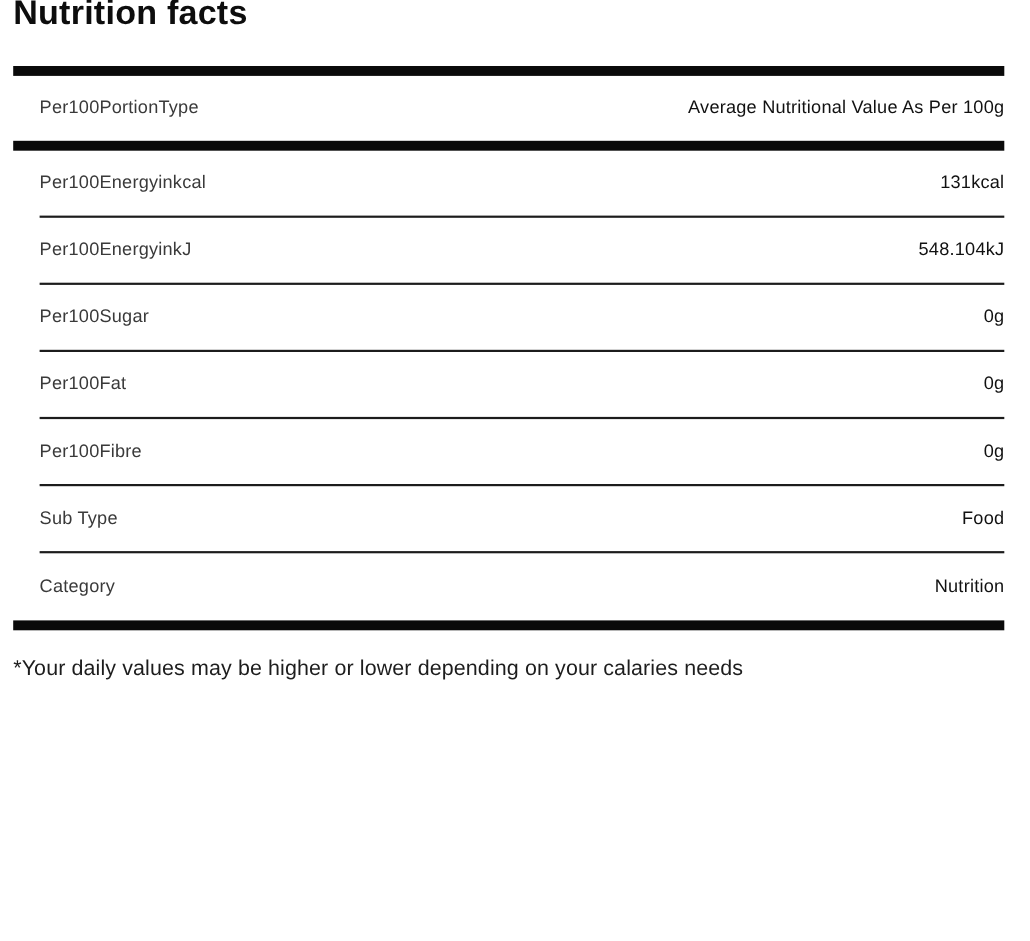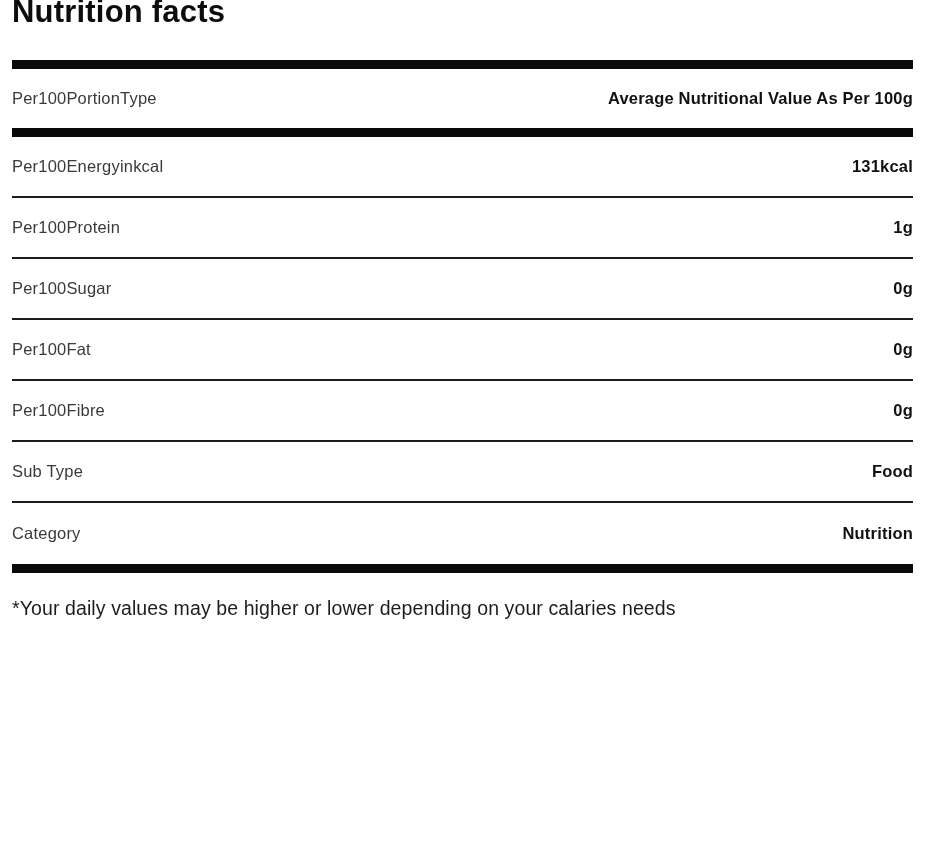"Per100PortionType" .trow { margin-left: none -> 24px }
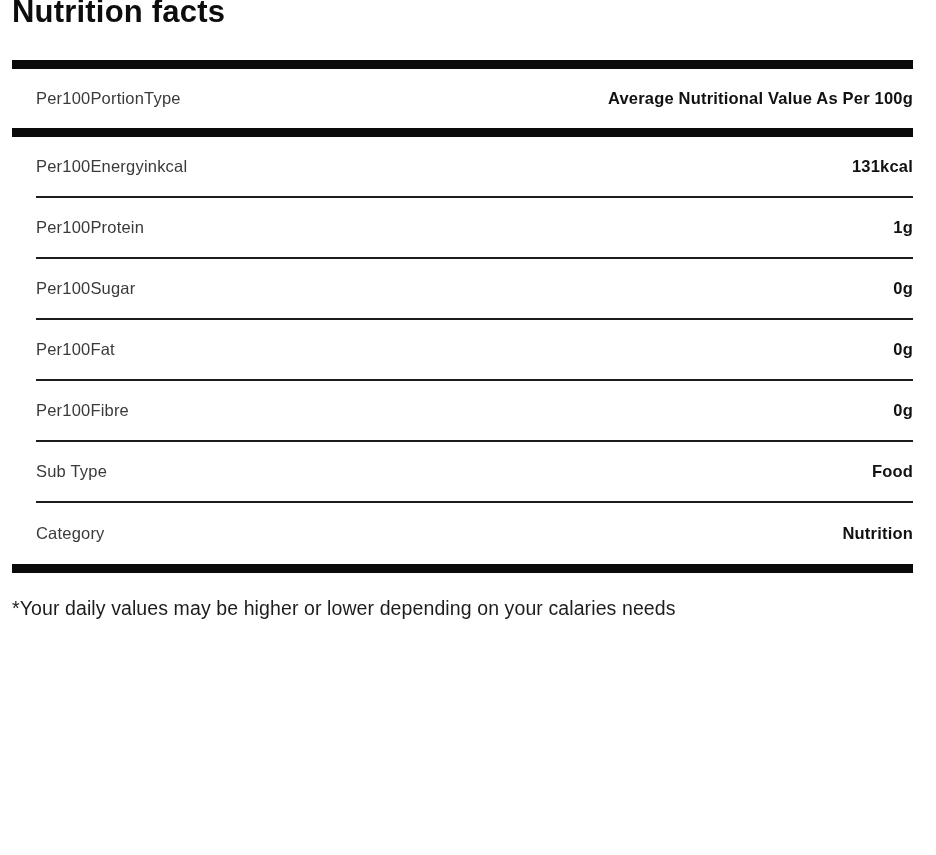"Average Nutritional Value As Per" .trow .value { font-weight: 700 -> 400 }
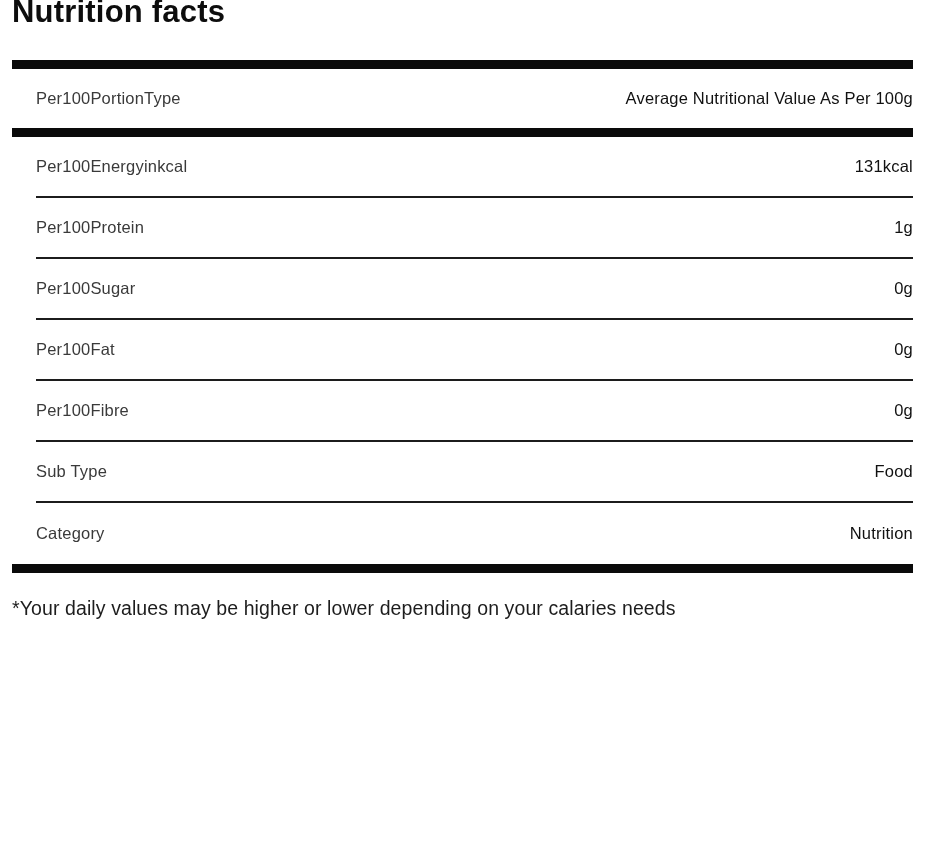"Per100EnergyinkJ" div.trow { html: none -> <div> <span>Per100EnergyinkJ</span> <span>548.104kJ</span> </div> }
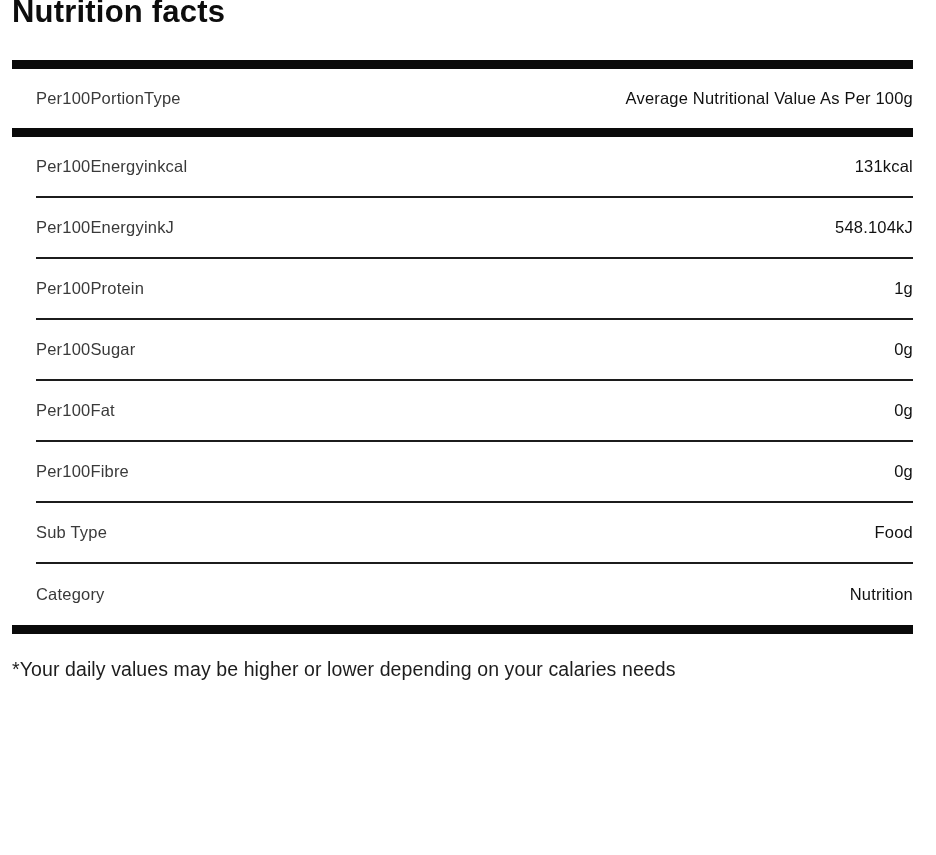"Per100Protein" div.trow { html: <div> <span>Per100Protein</span> <span>1g</span> </div> -> none }
